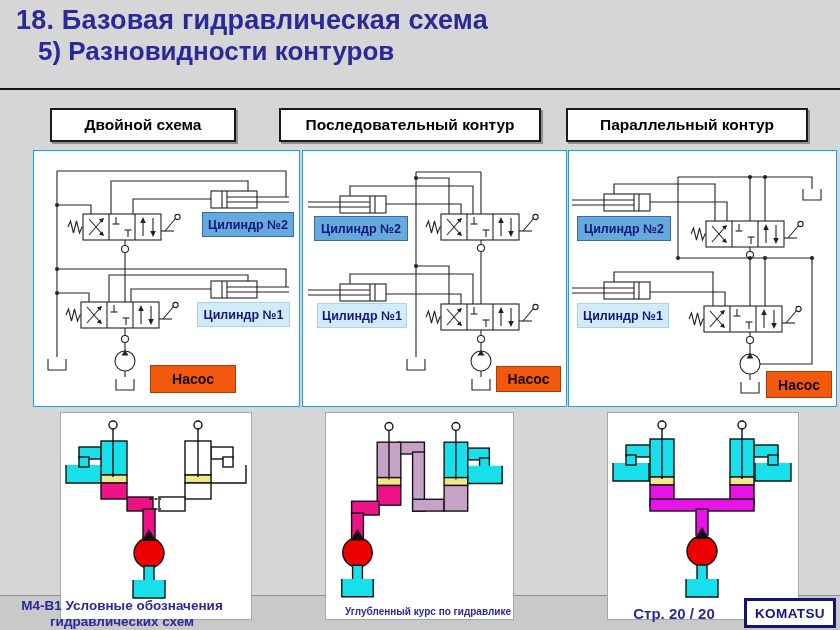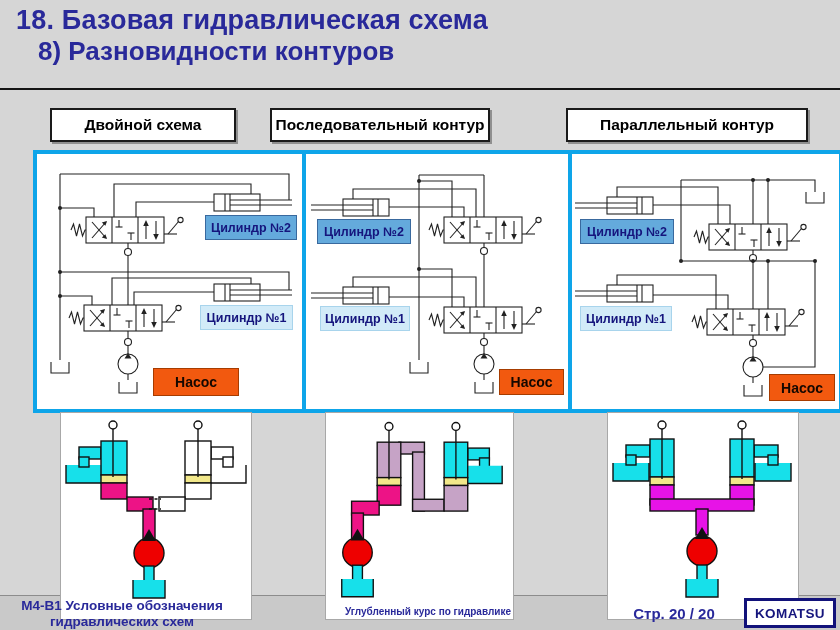"8) Разновидности контуров" div.t2 { text: 8 -> 5 }
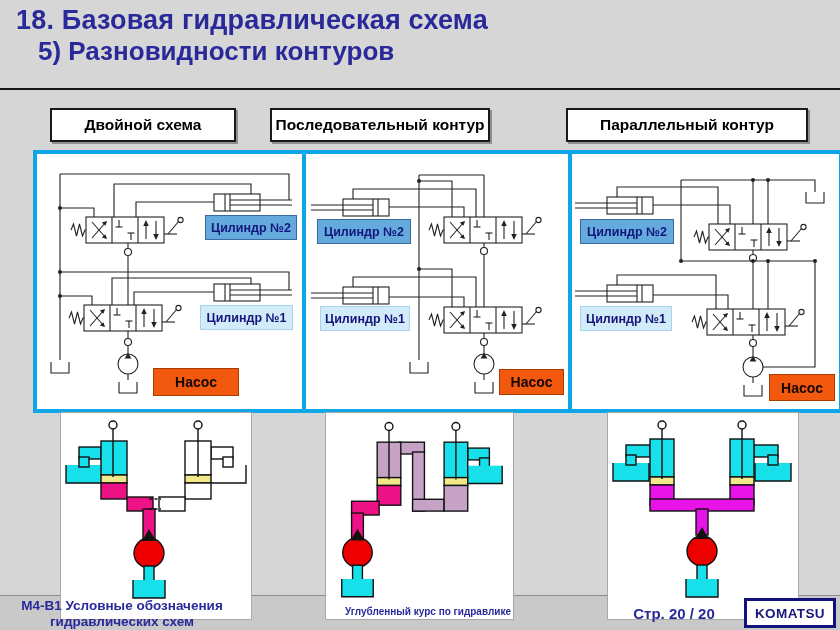"Последовательный контур" #h2 { left: 270px -> 279px; width: 220px -> 262px }
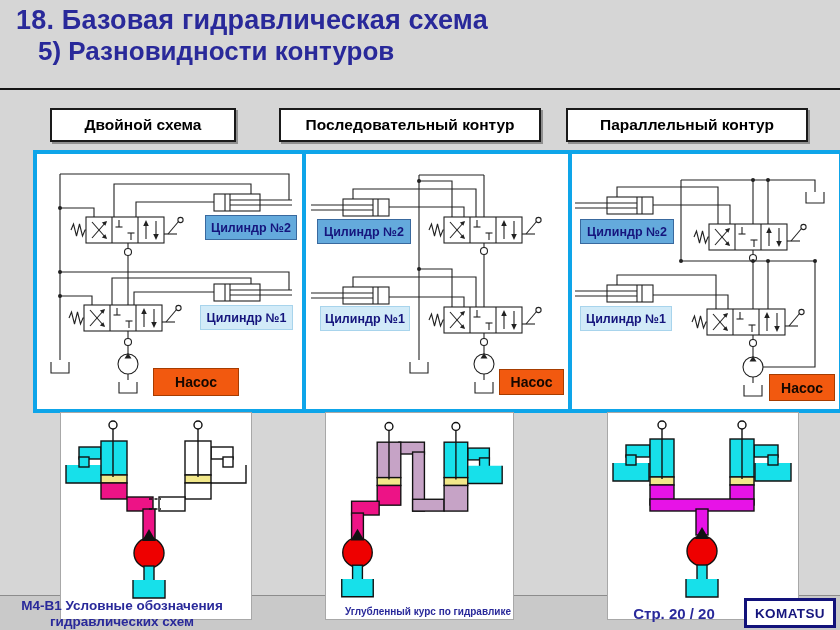"Цилиндр №2" .panel { border: 4px solid #0ea5e9 -> 1px solid #0ea5e9 }
